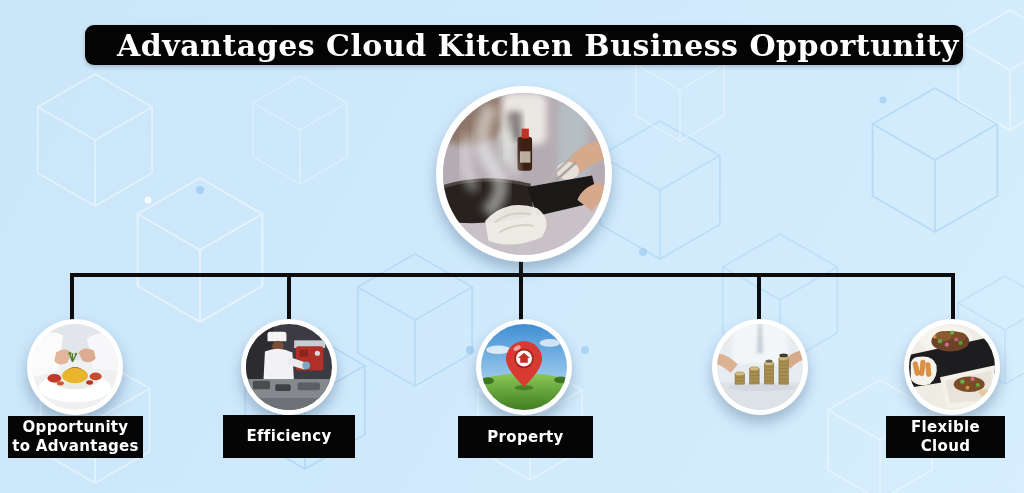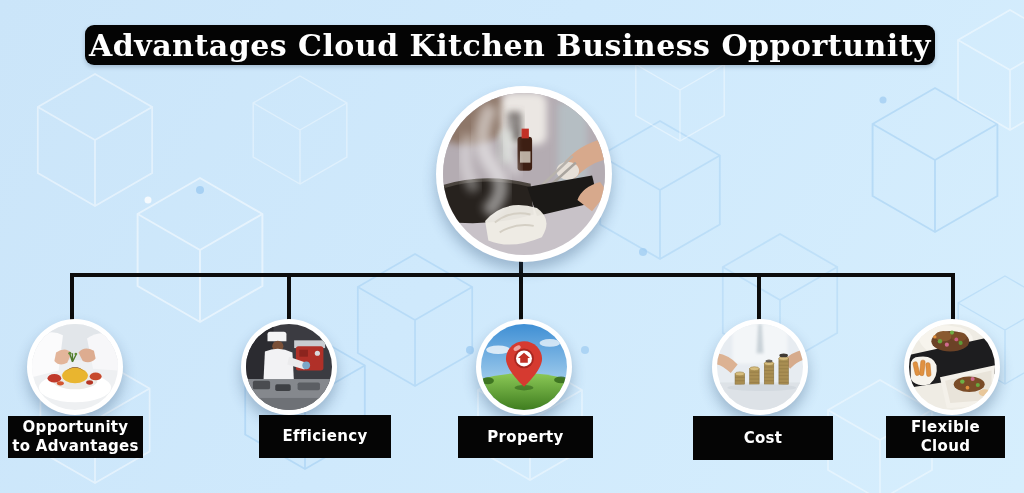"Advantages Cloud Kitchen Business" .title-box { padding-left: none -> 28px }
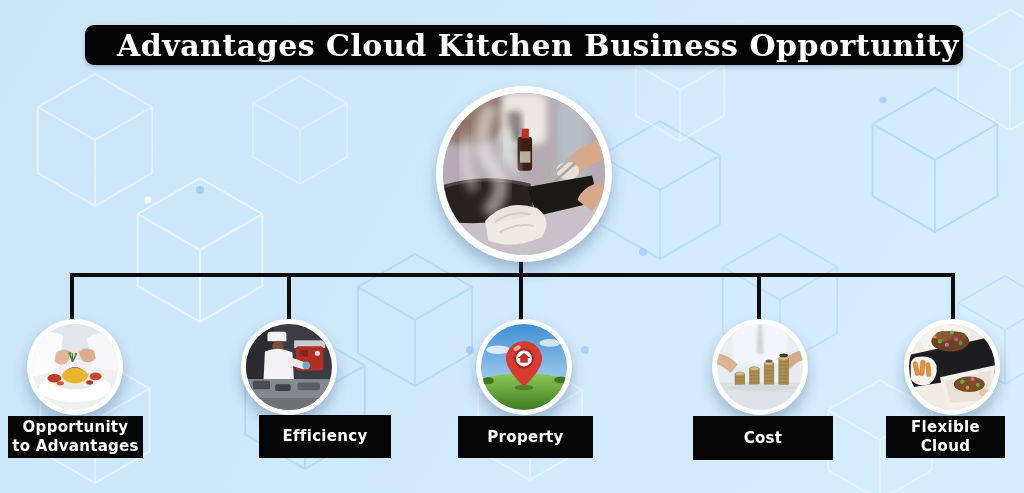"Efficiency" div.label-box { margin-left: 36px -> none }
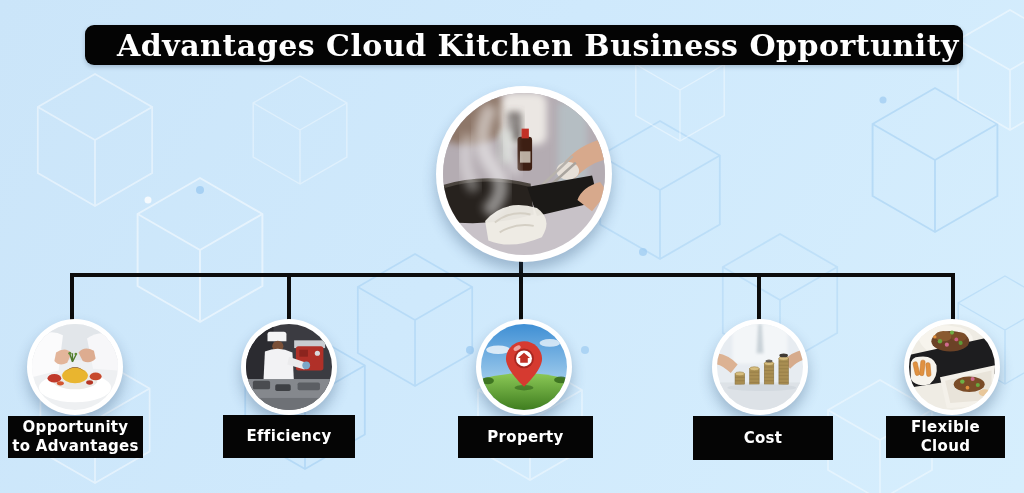"Cost" div.label-box { html: <div> <span>Cost</span> <span></span> </div> -> none }
